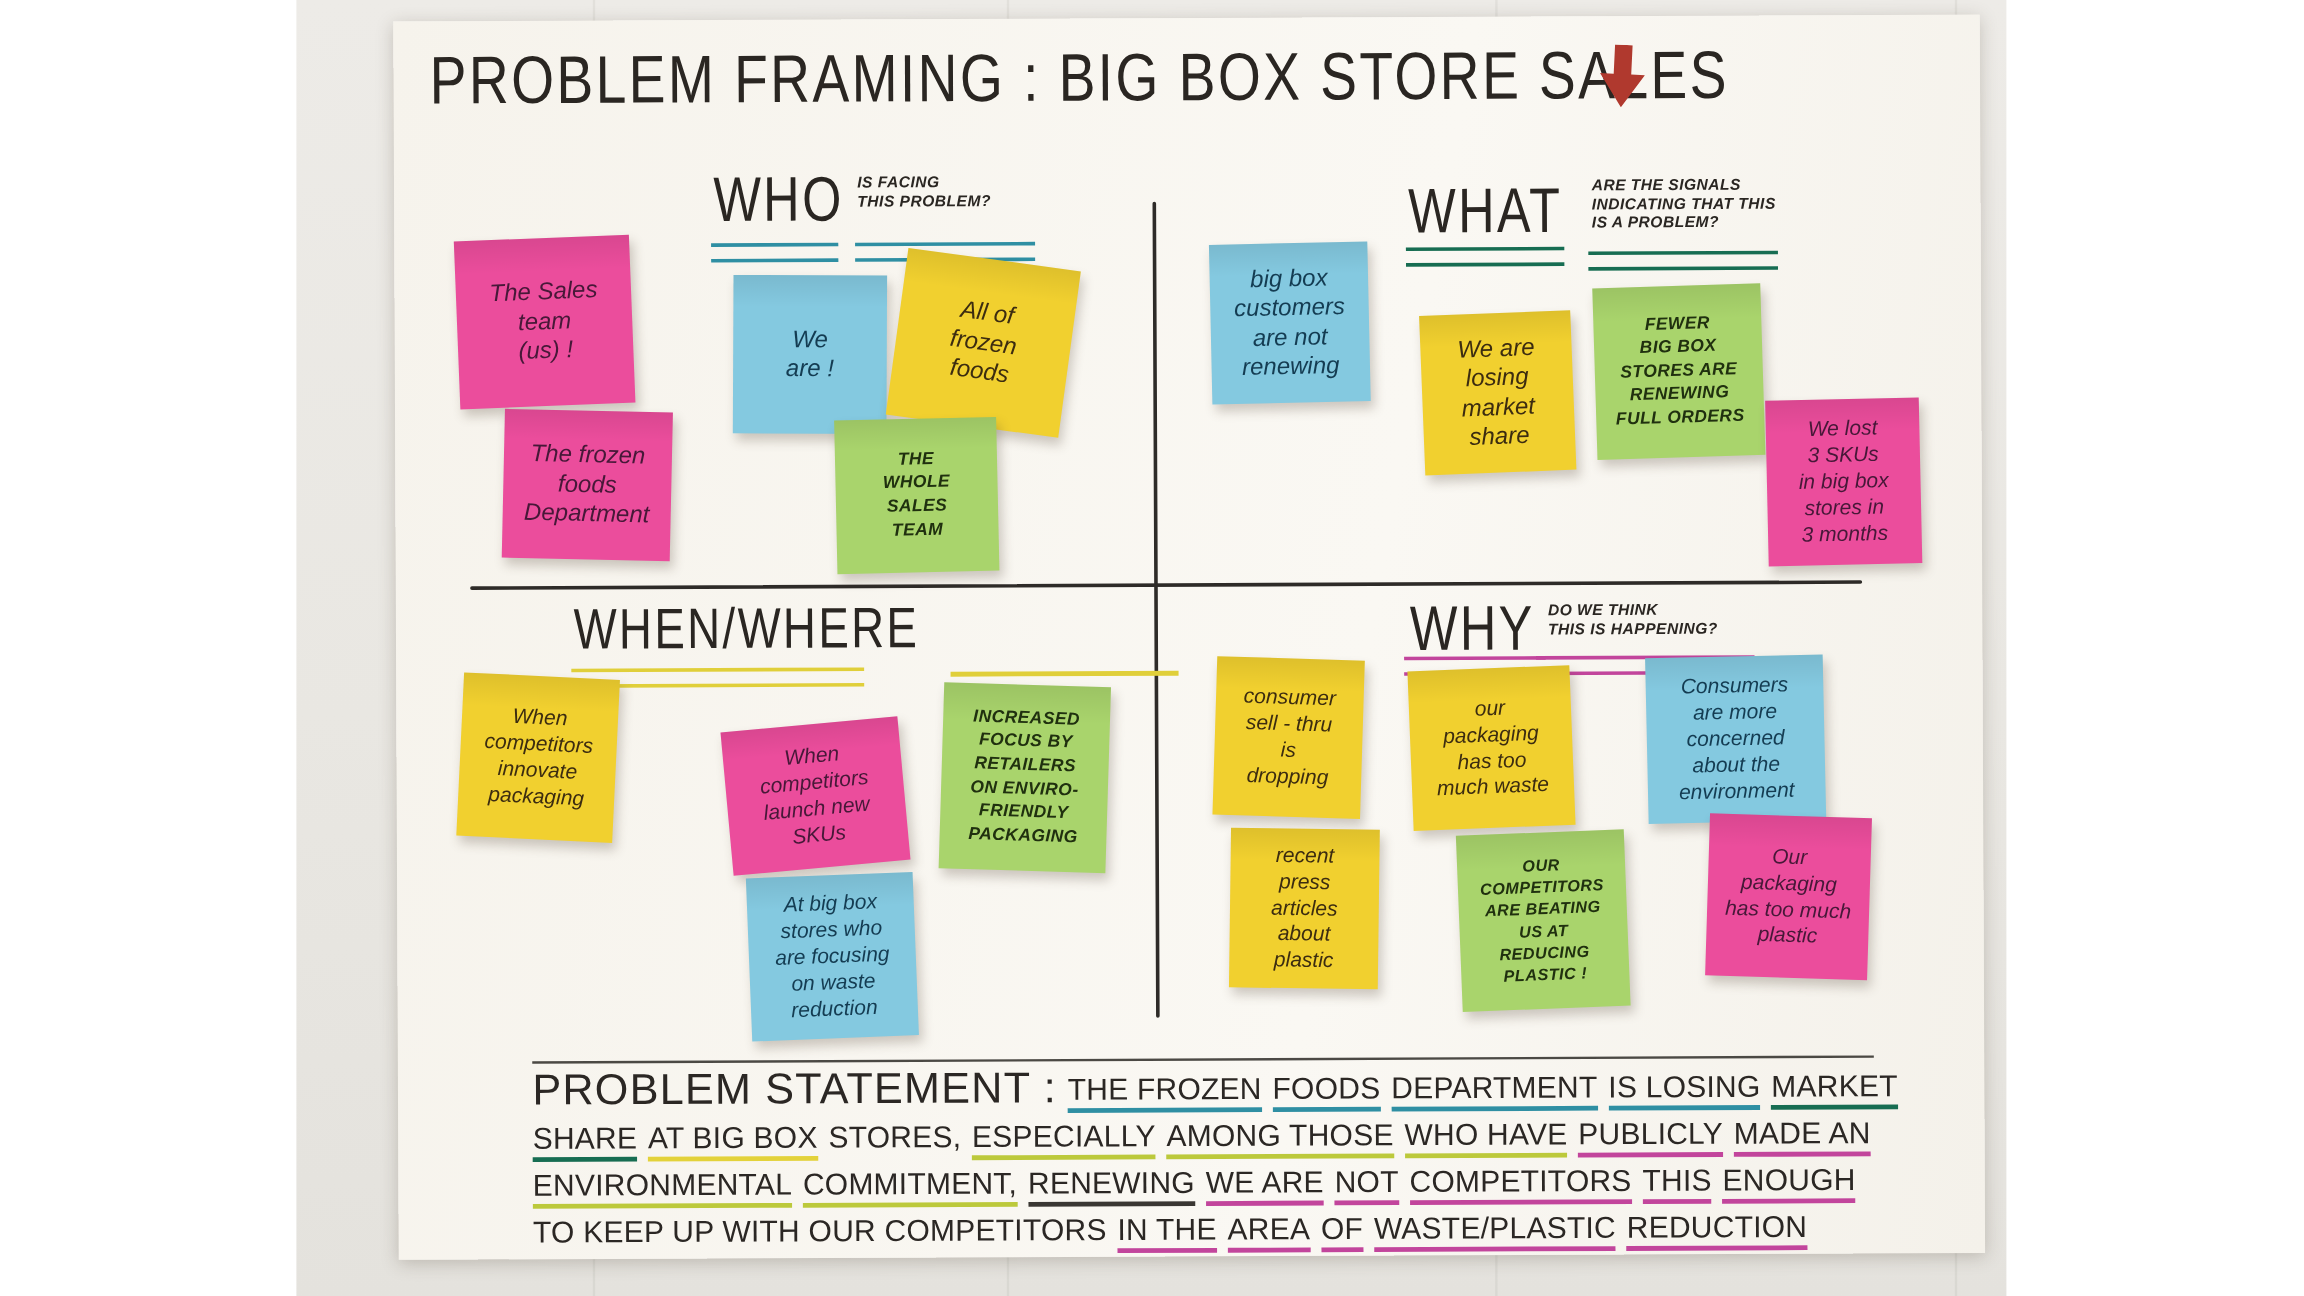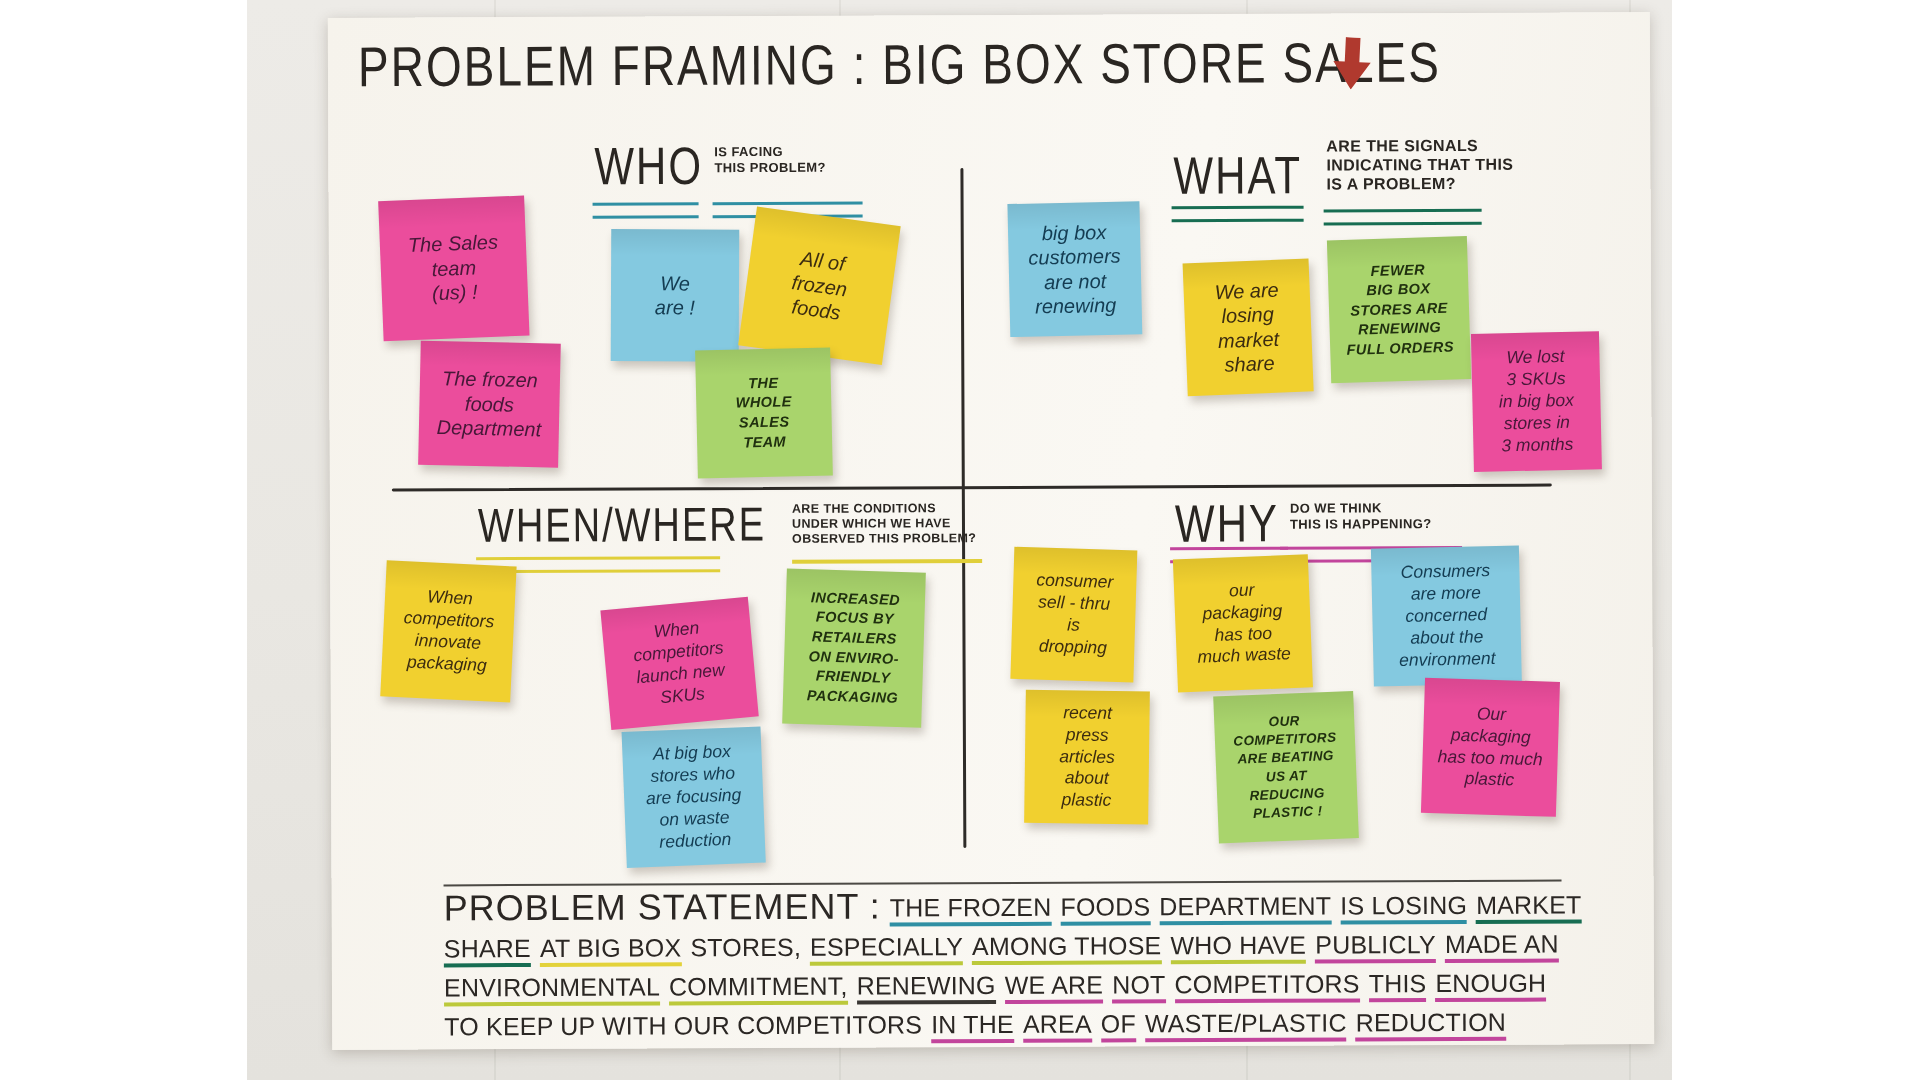"IS FACING" .qsub { font-style: none -> italic }
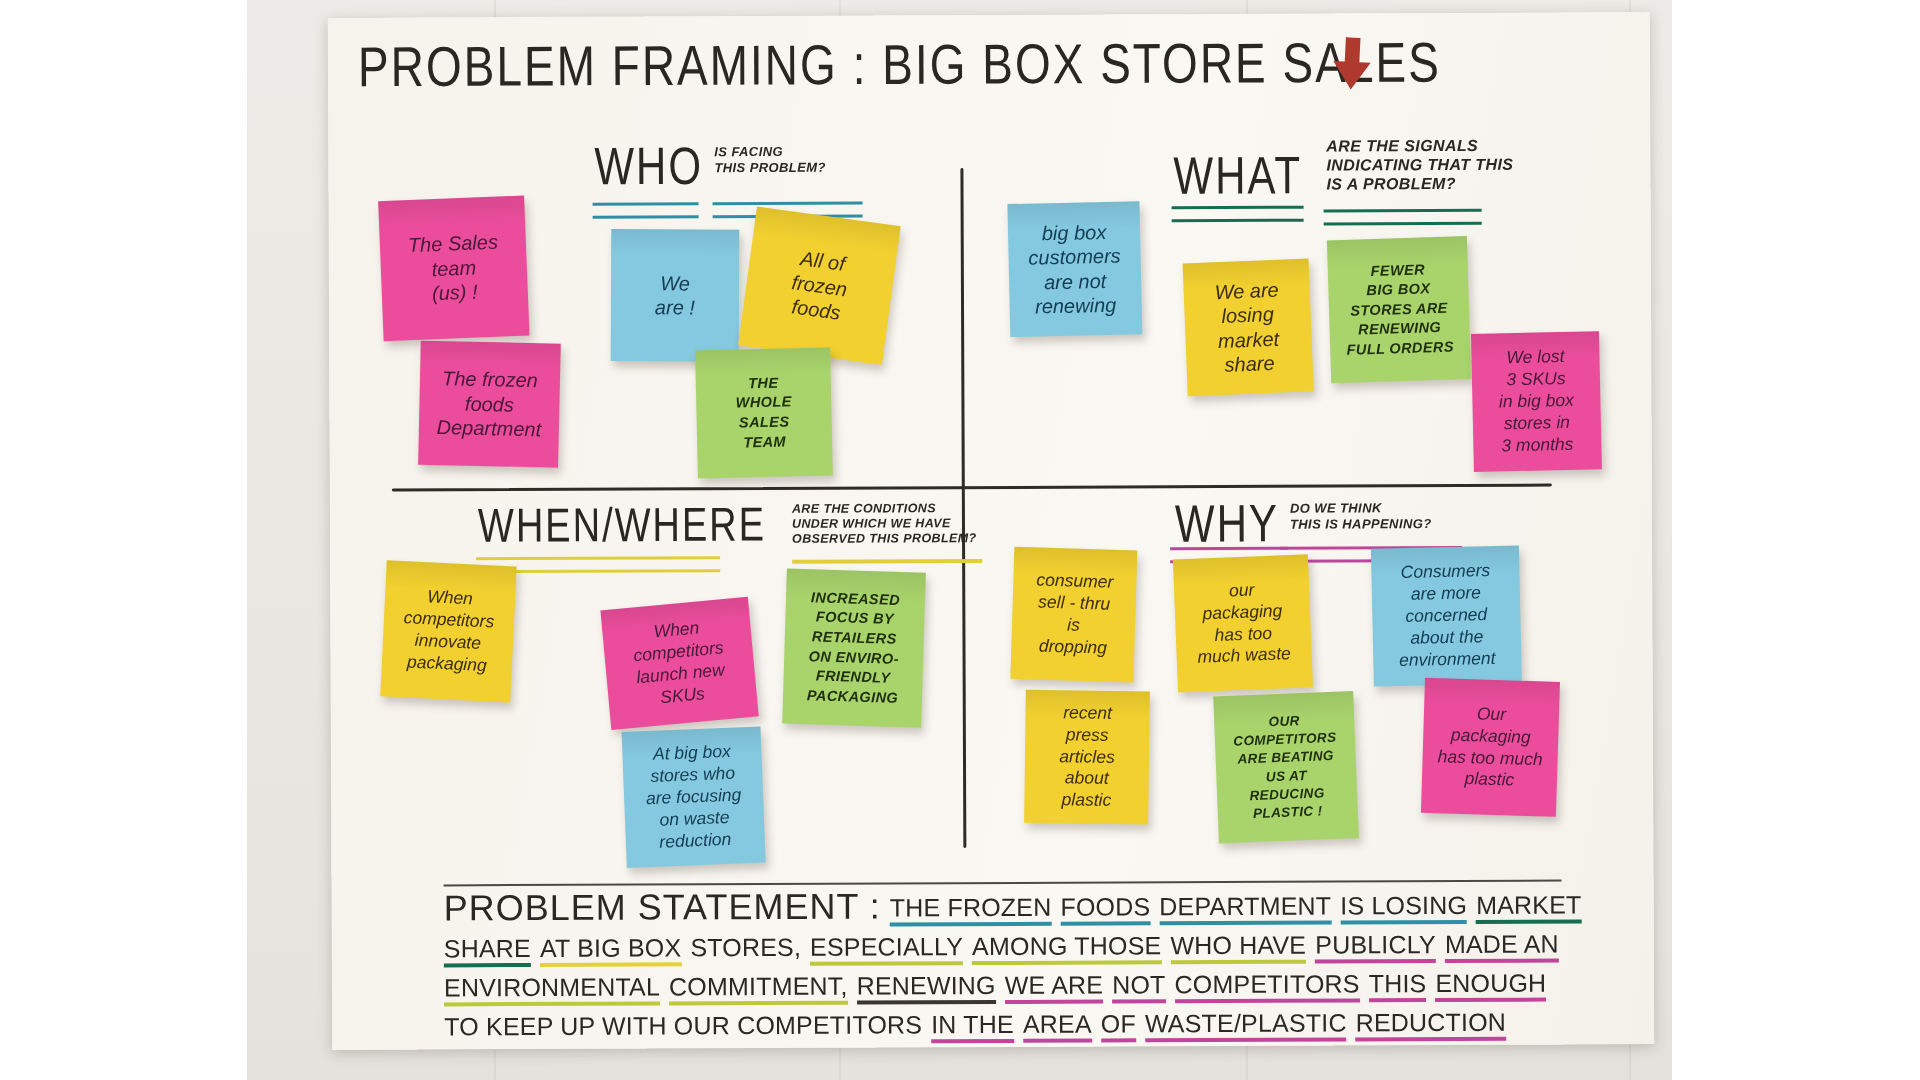"ARE THE SIGNALS" div.qsub { font-size: 16px -> 13px; top: 123px -> 133px }
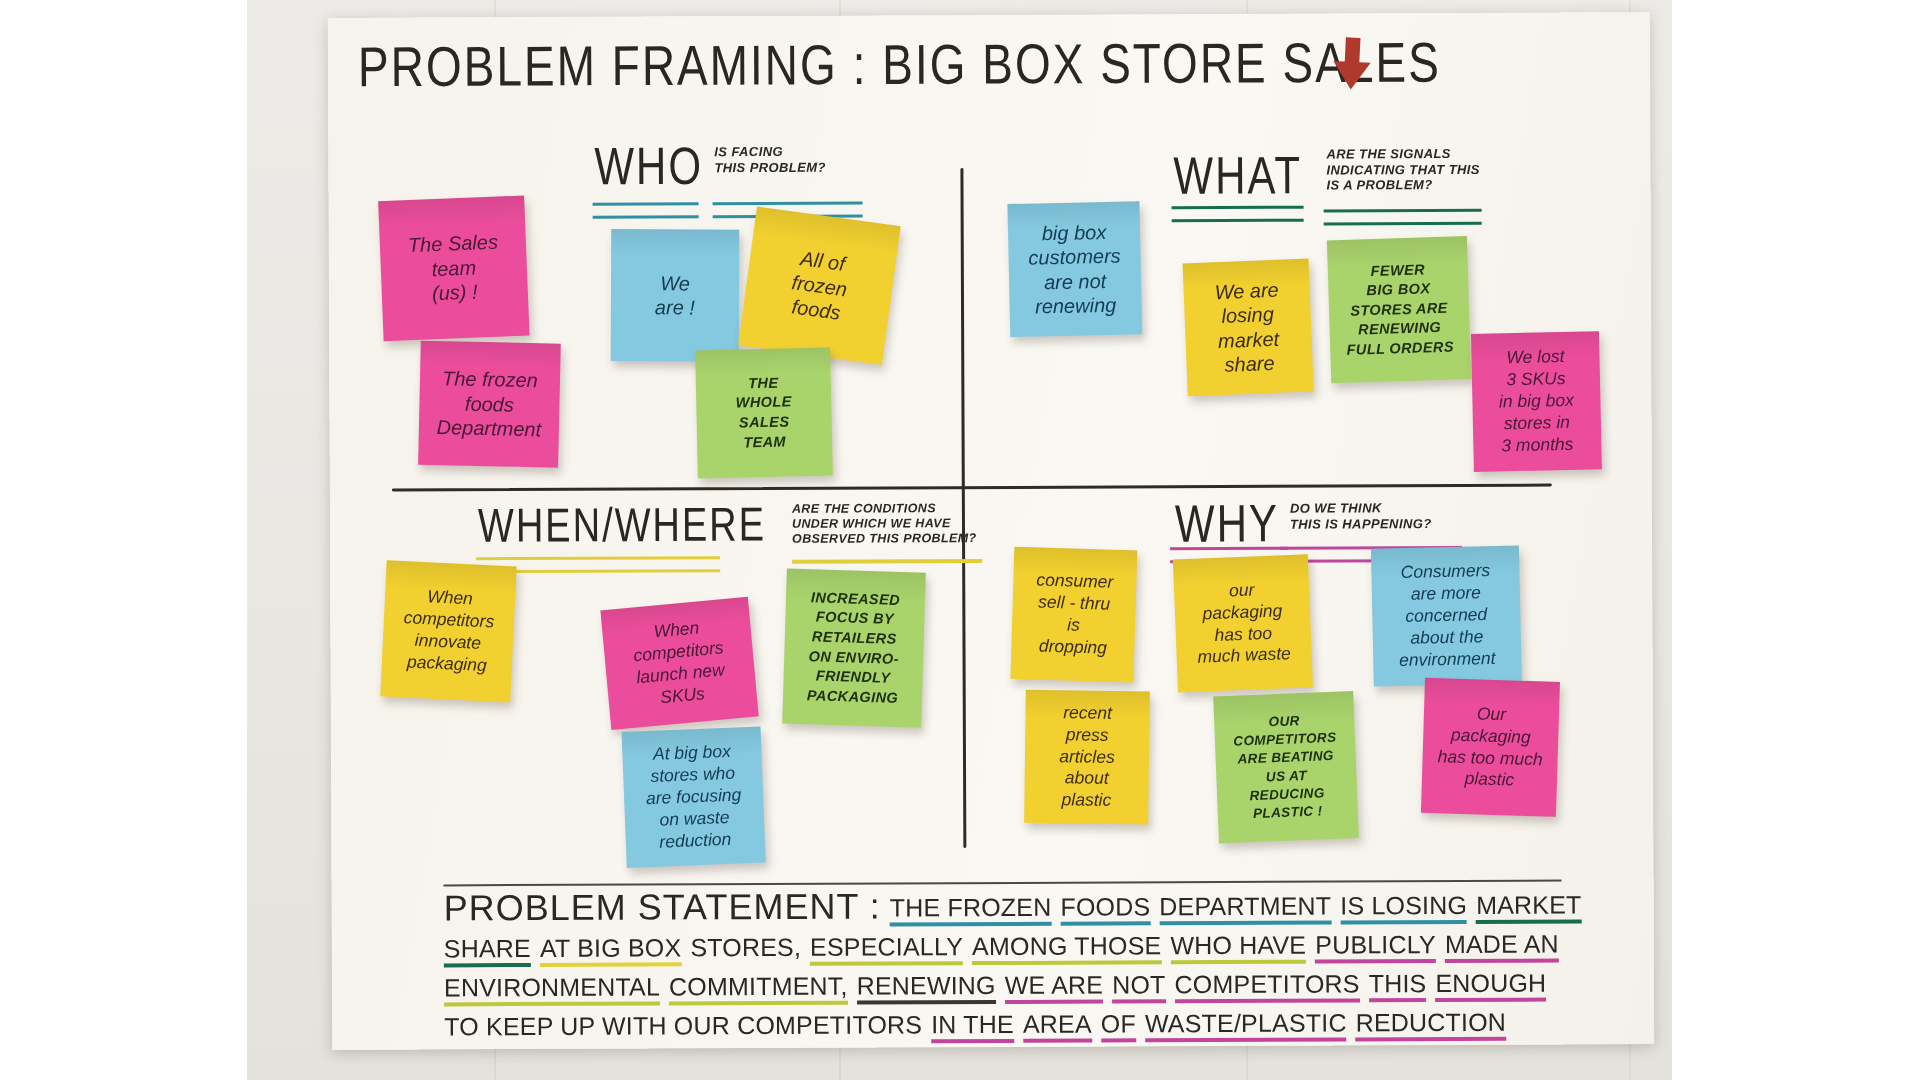"ARE THE CONDITIONS" div.qsub { html: <div>ARE THE CONDITIONS UNDER WHICH WE HAVE OBSERVED THIS PROBLEM?</div> -> none }
